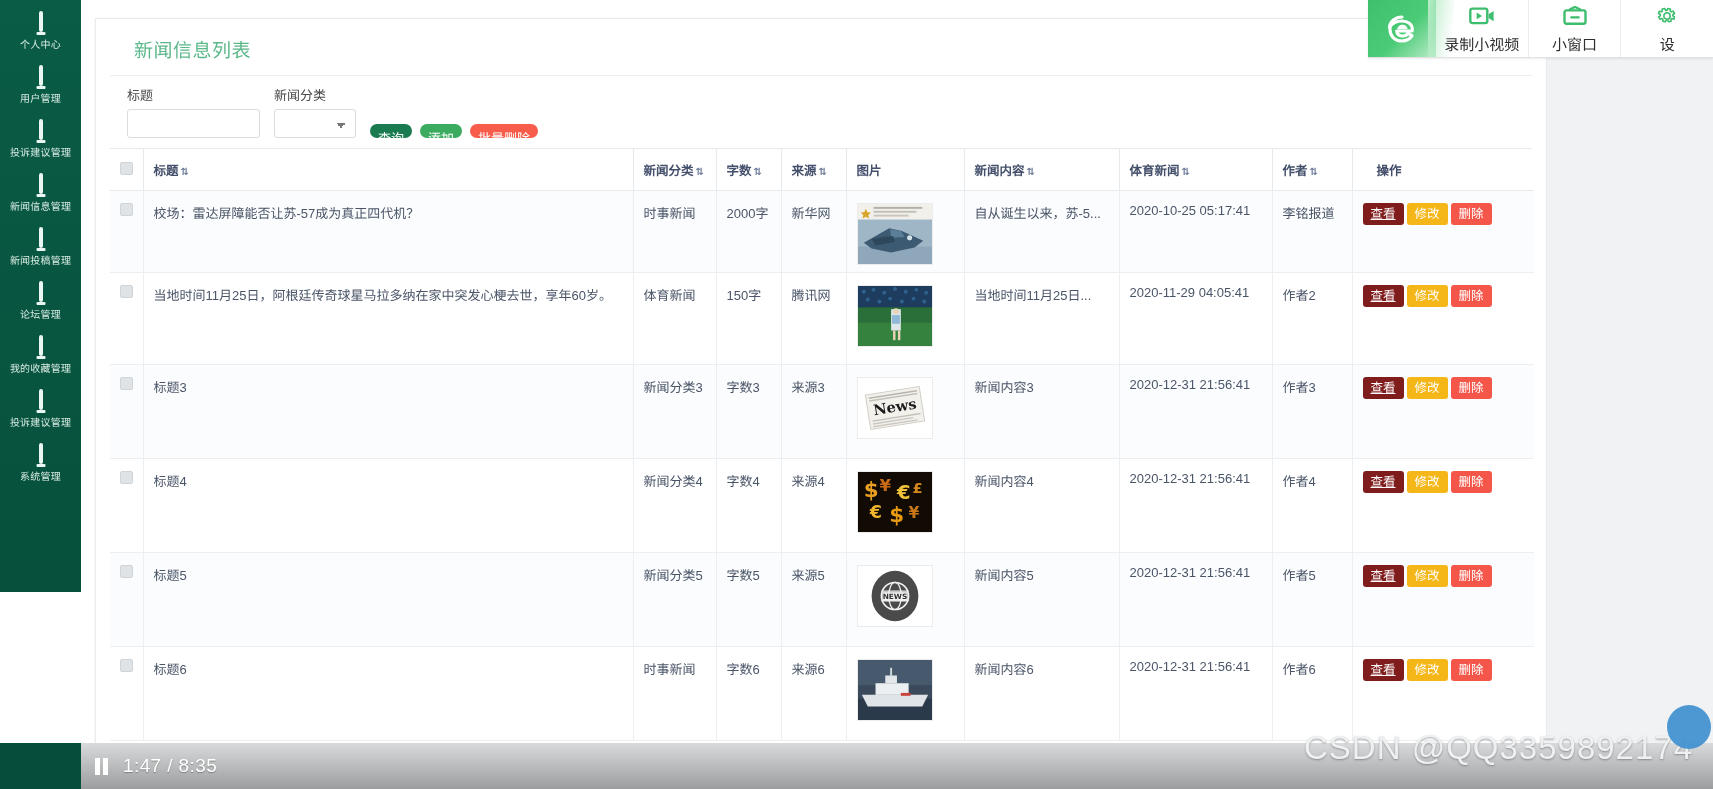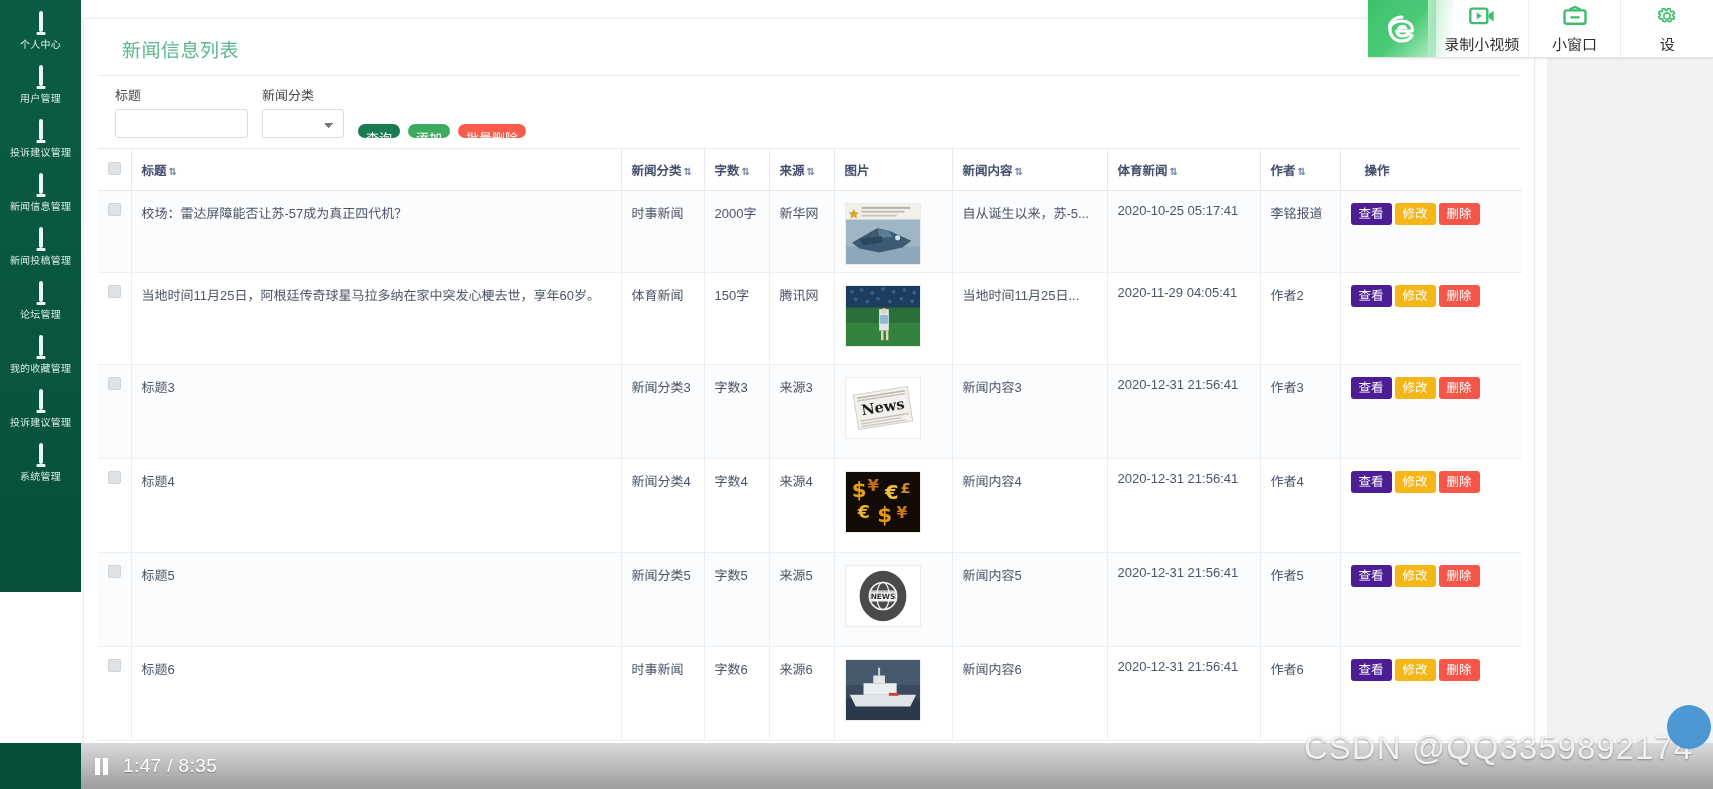"新闻信息列表" #content { left: 83px -> 95px }
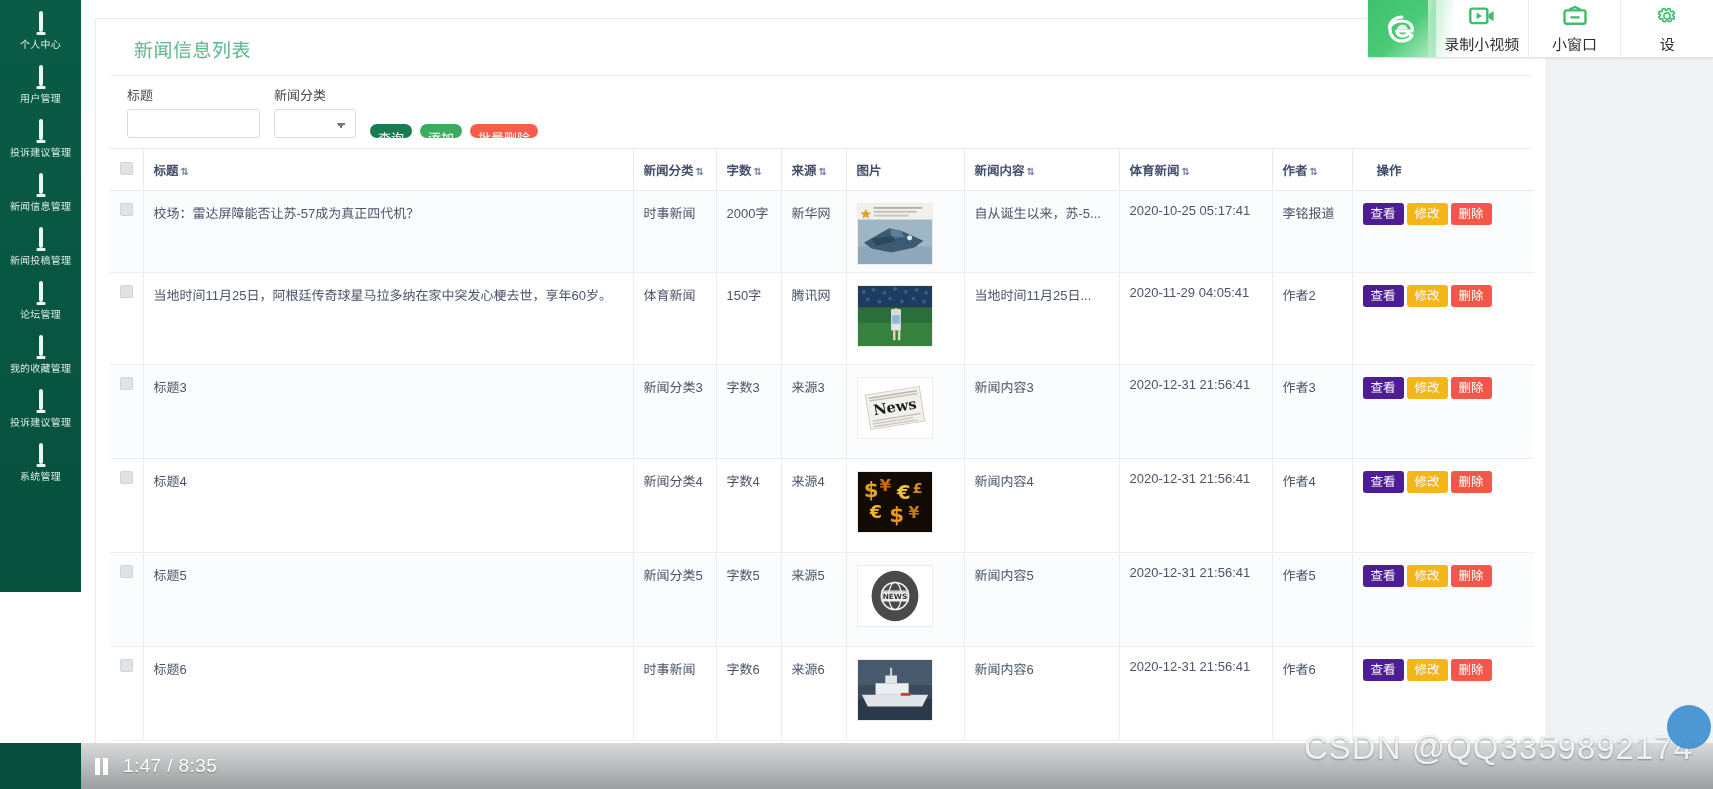"查看" .act-view { background: #4c1d95 -> #7f1d1d; text-decoration: none -> underline }
